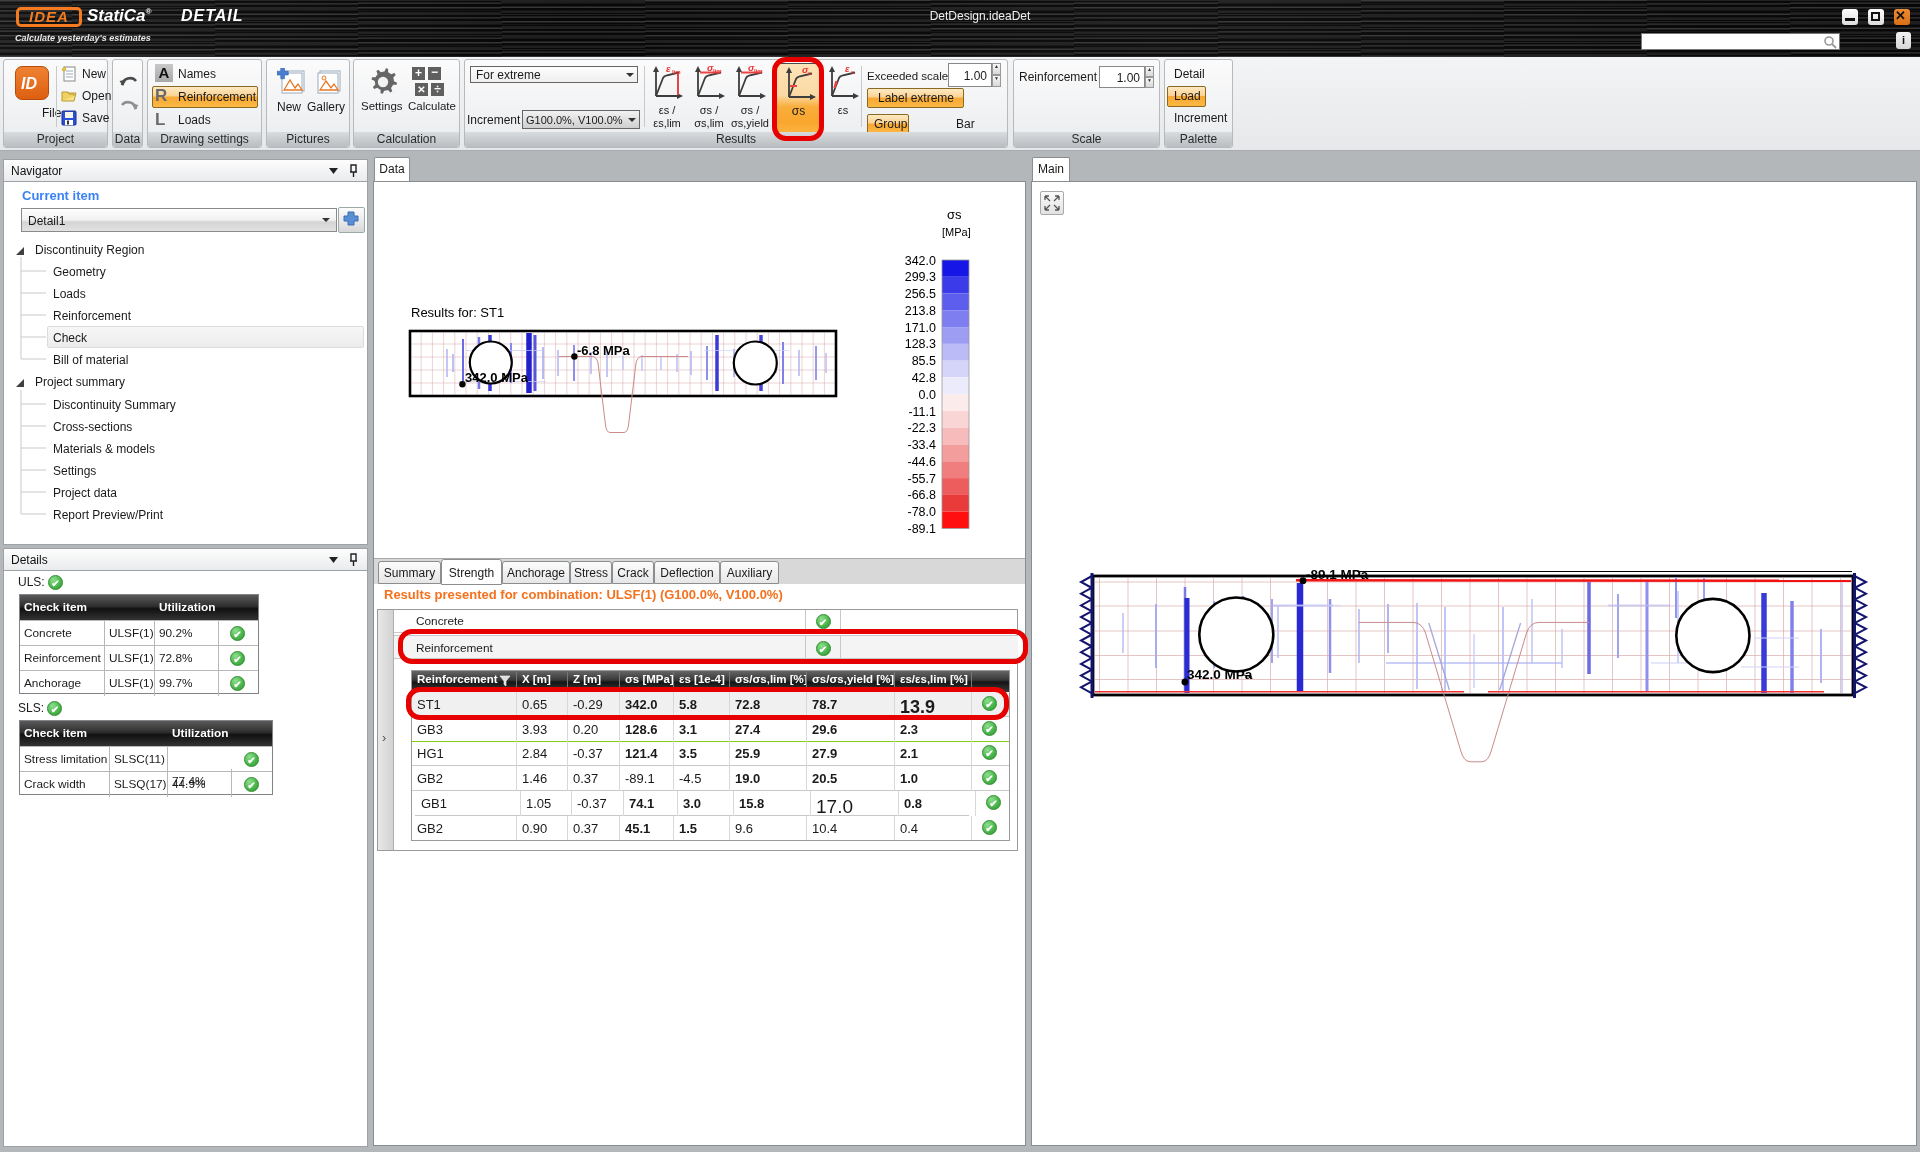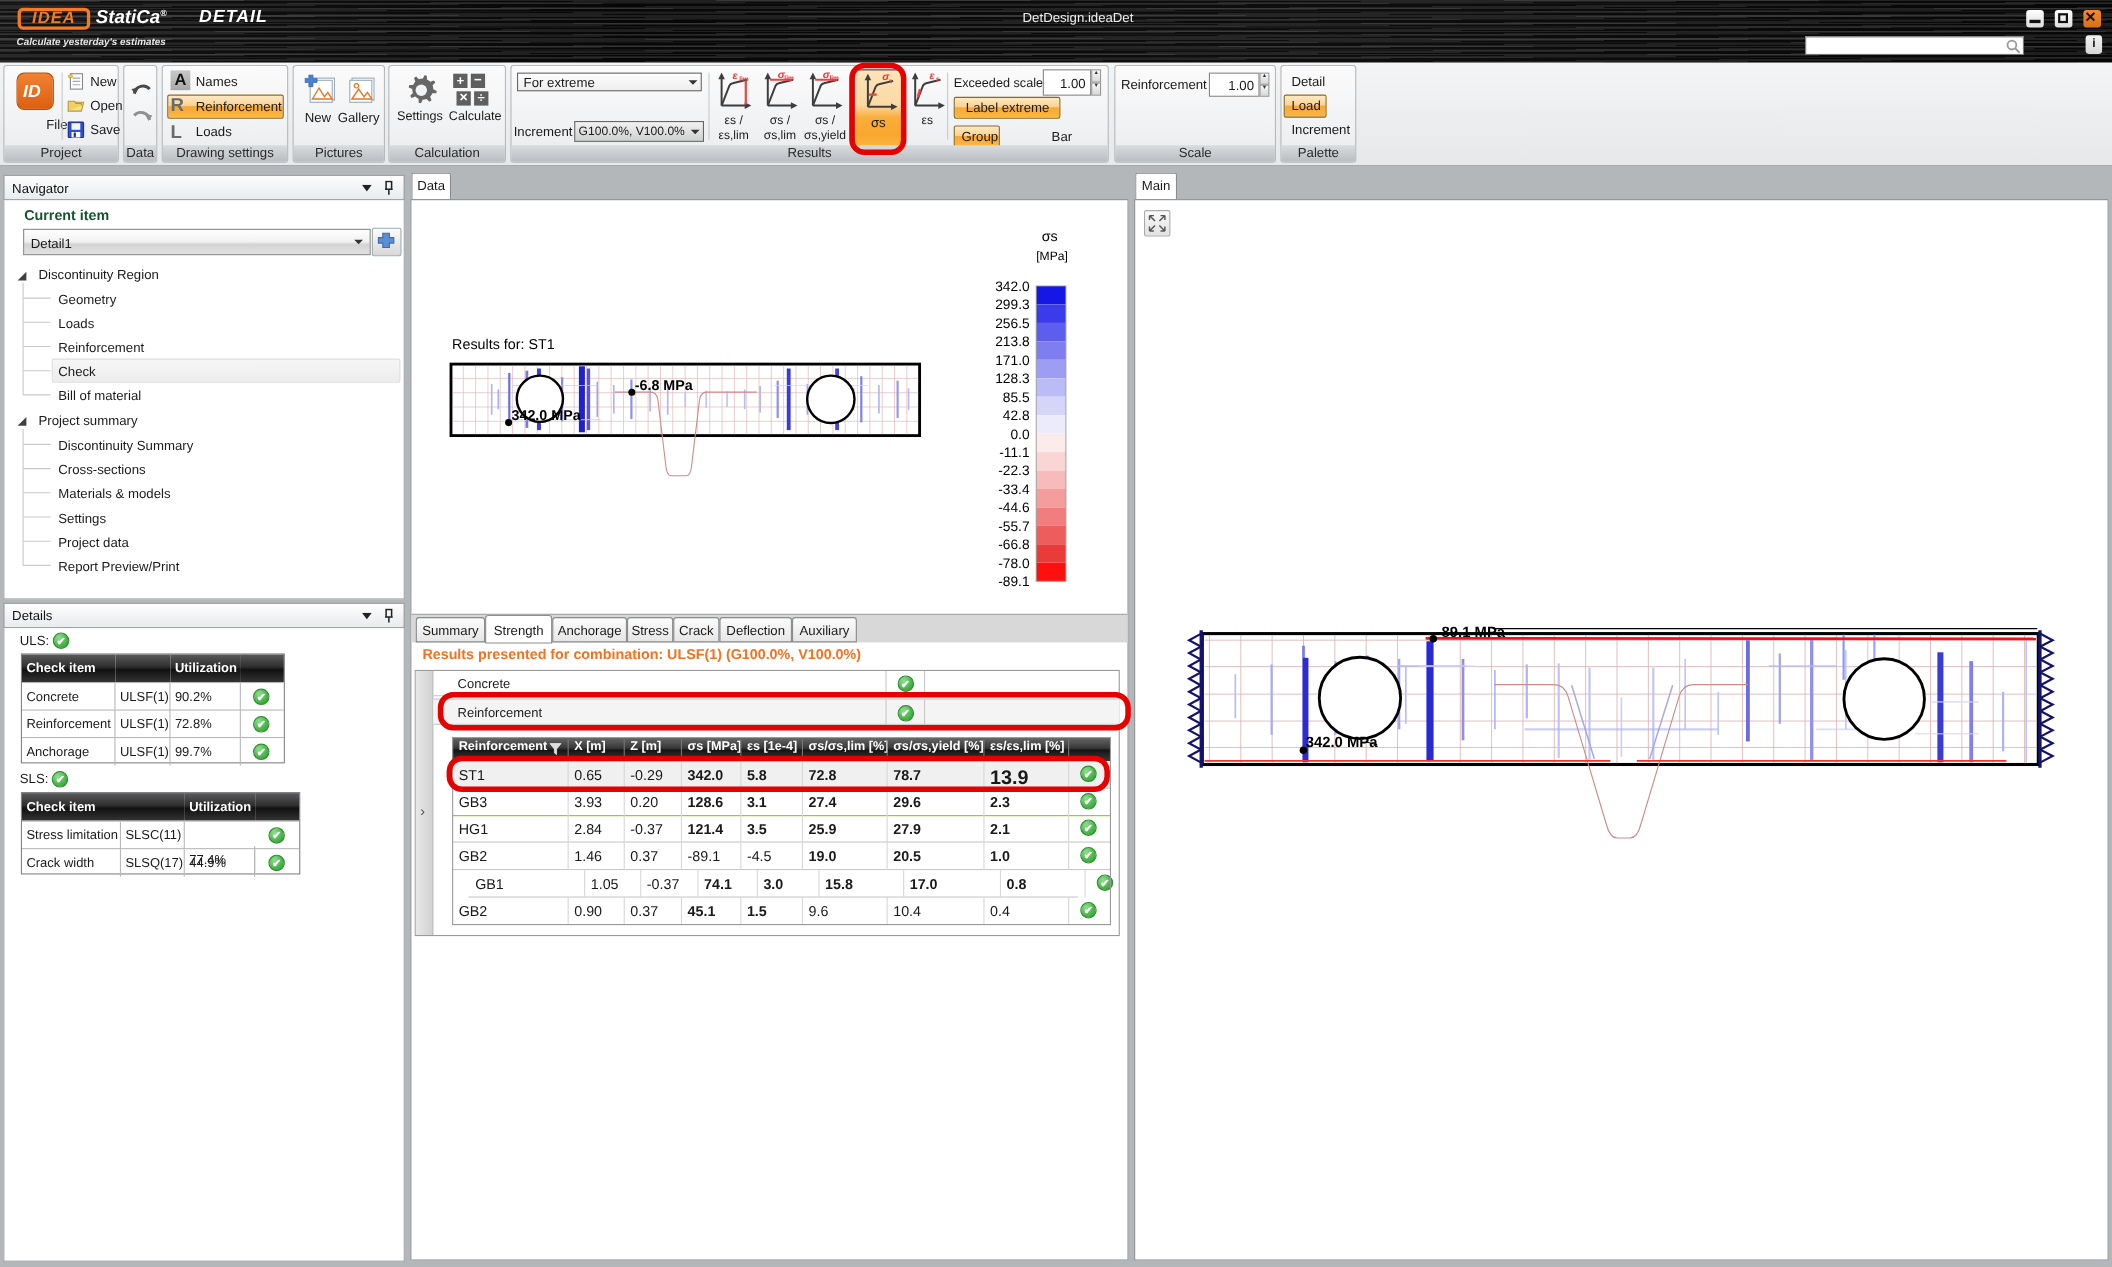"Current item" div.abs { color: #14532d -> #3b82f6 }
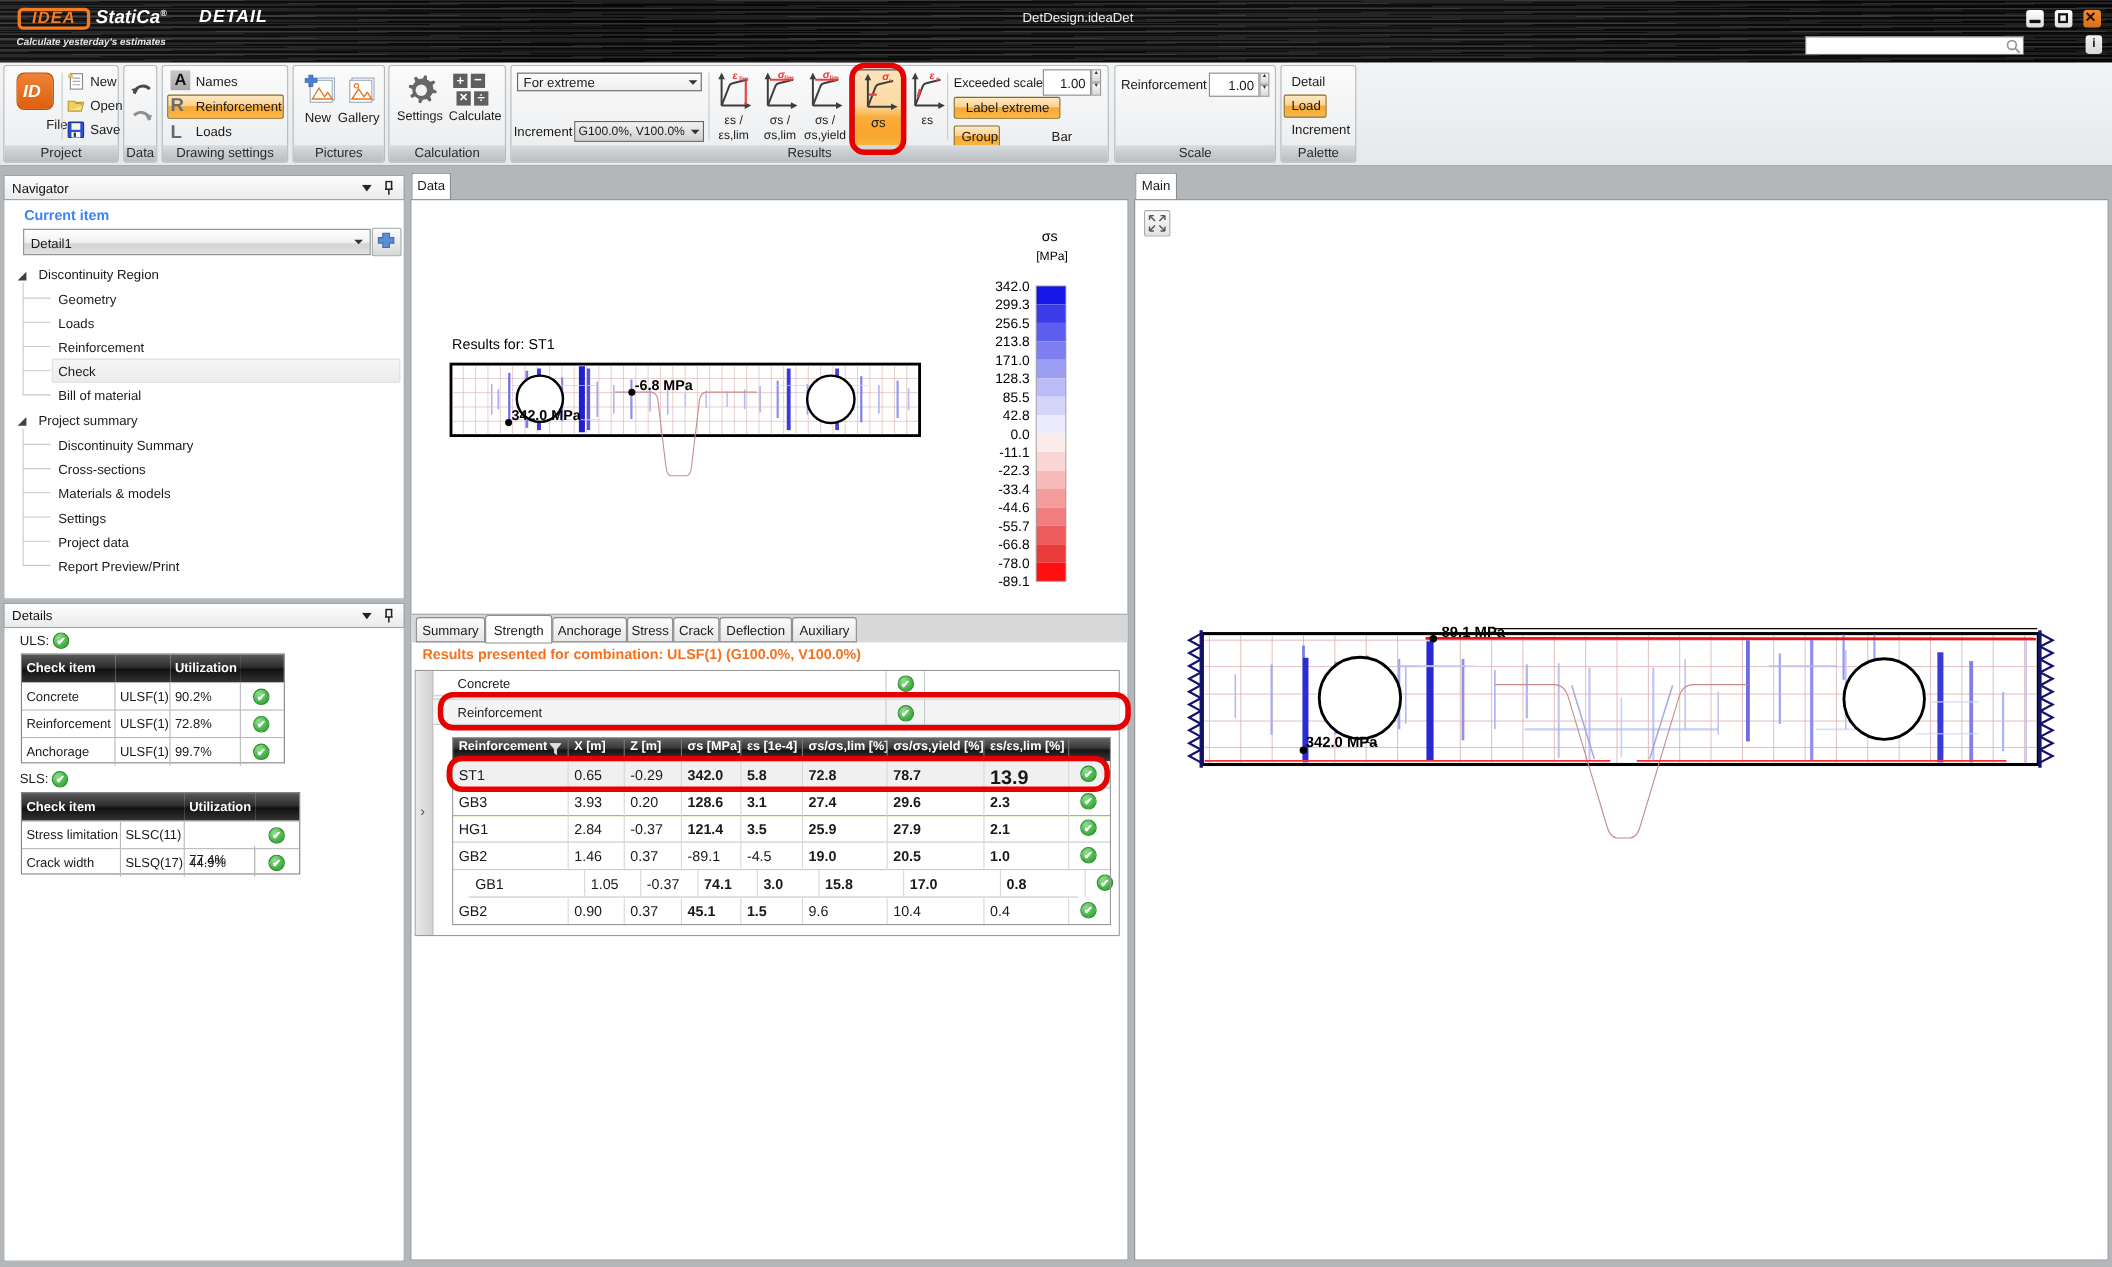"GB1" div.abs { left: 15px -> 4px }
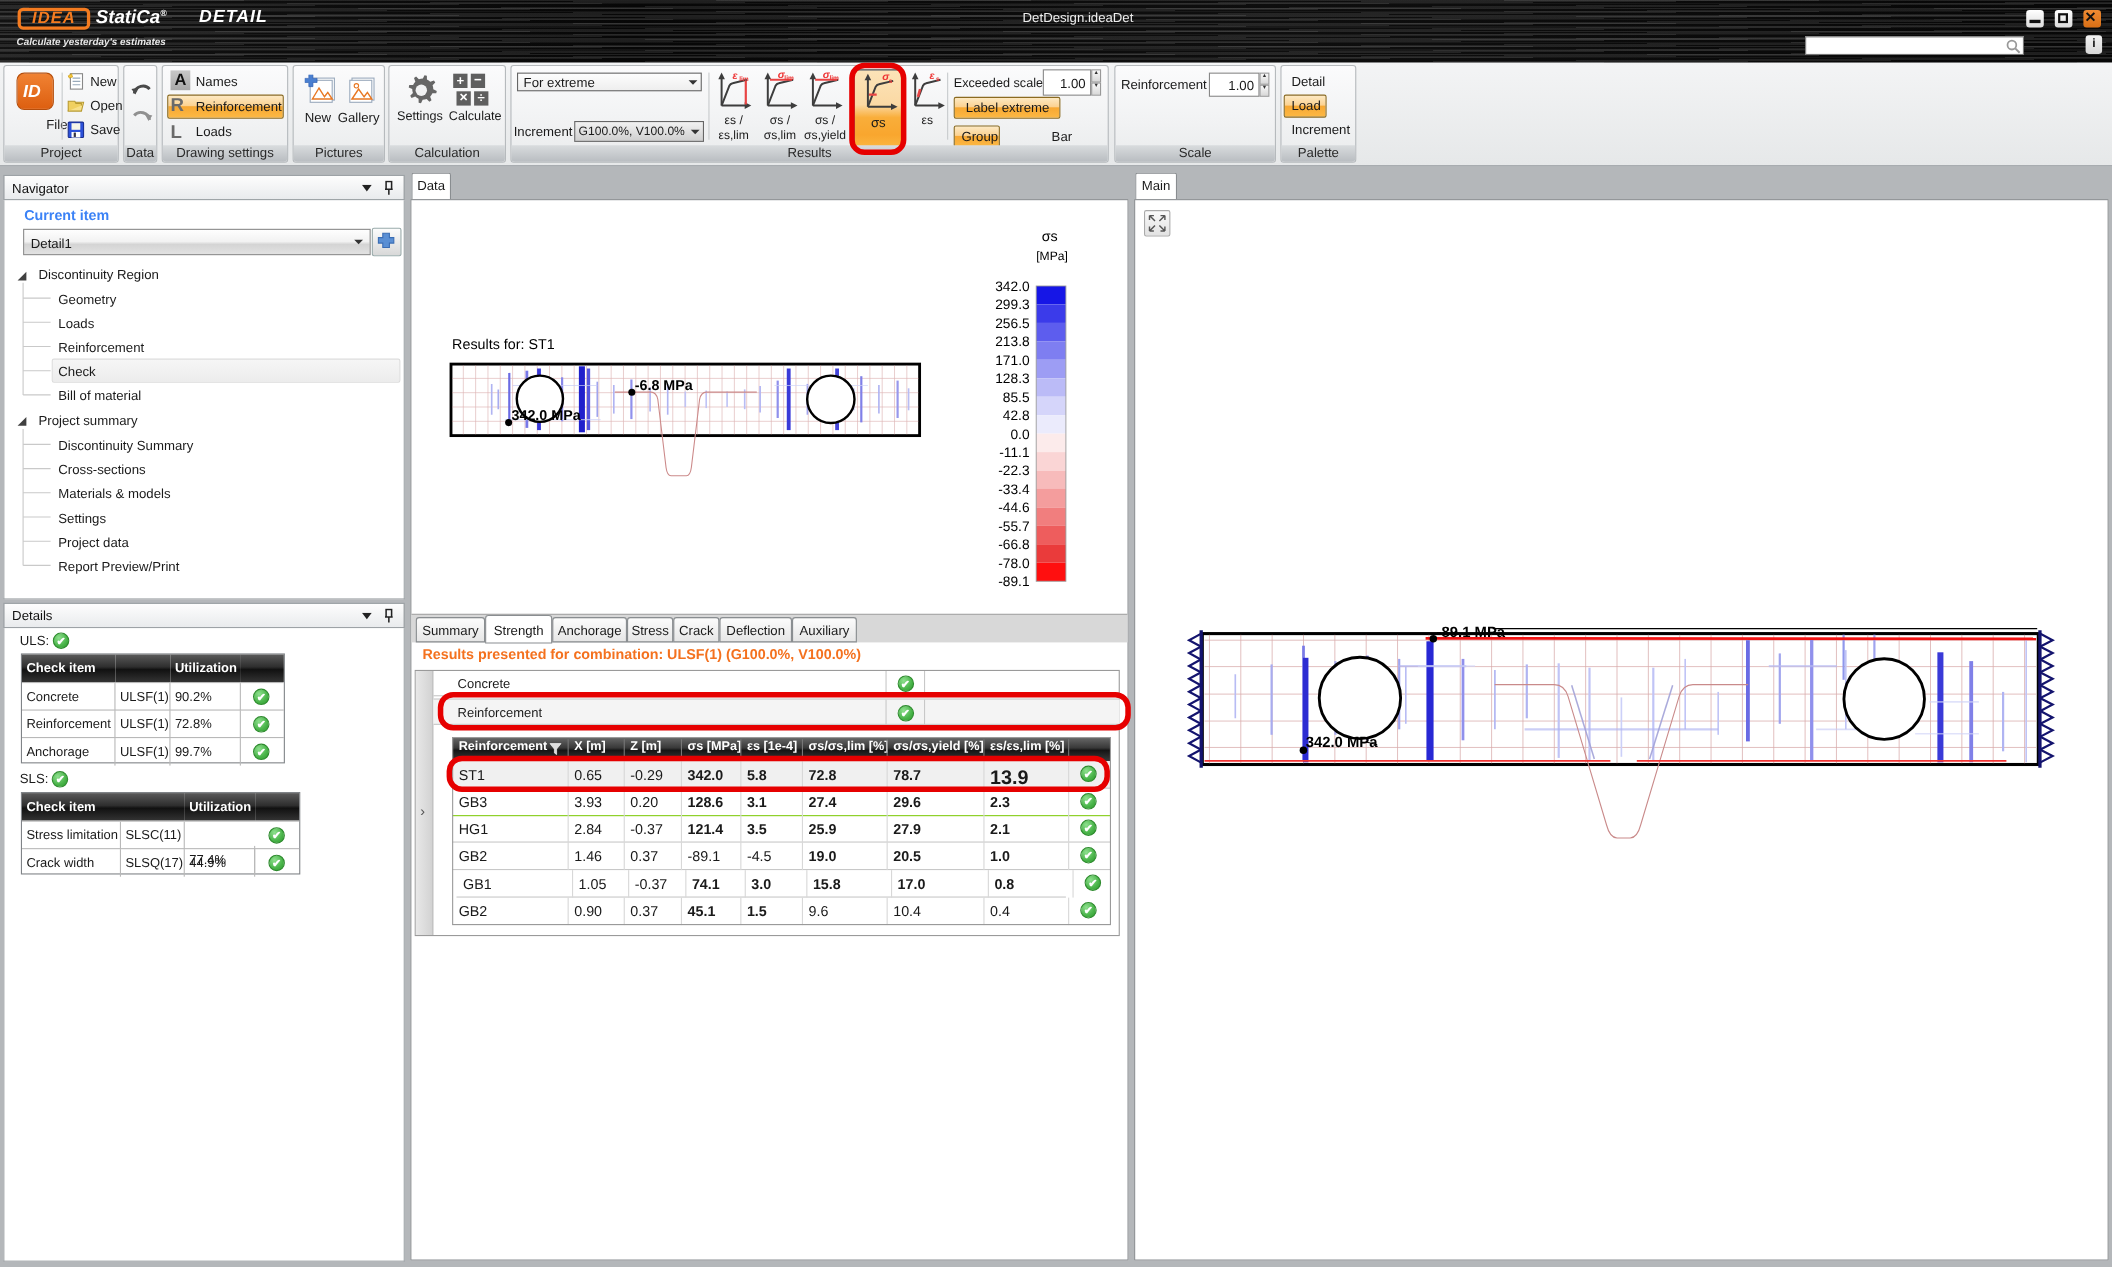"17.0" span.abs { font-size: 13px -> 19px; font-weight: bold -> normal }
